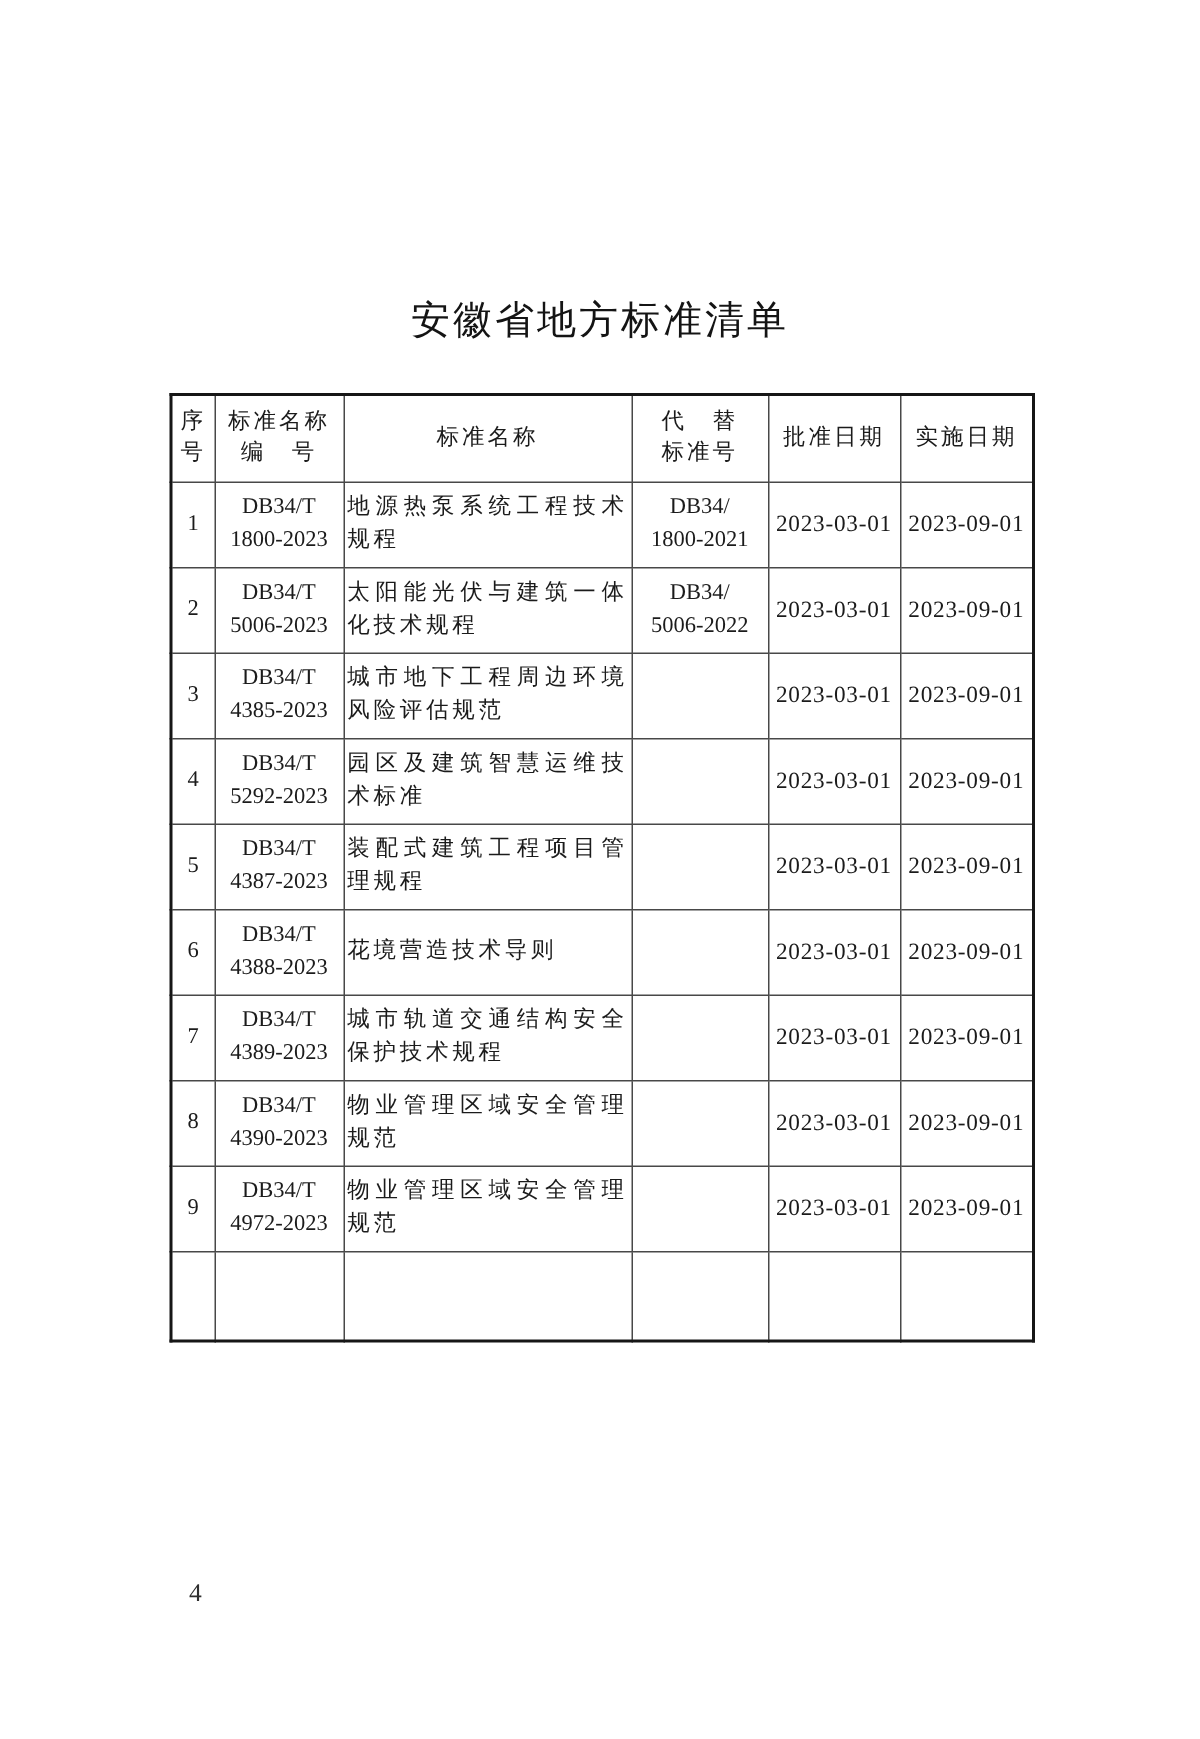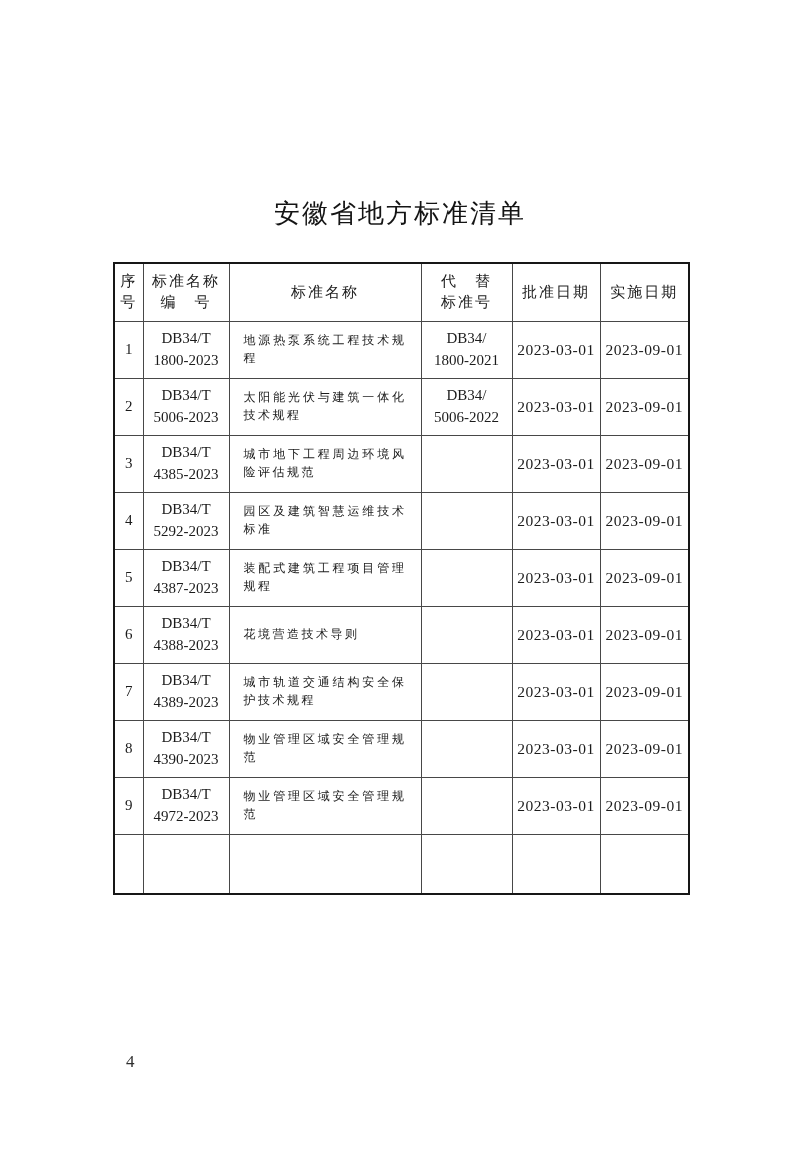"地源热泵系统工程技术规程" td.name-cell { font-family: none -> Liberation Mono, monospace; font-size: 12px -> 15px; padding: 0 14px -> 0 2px }
